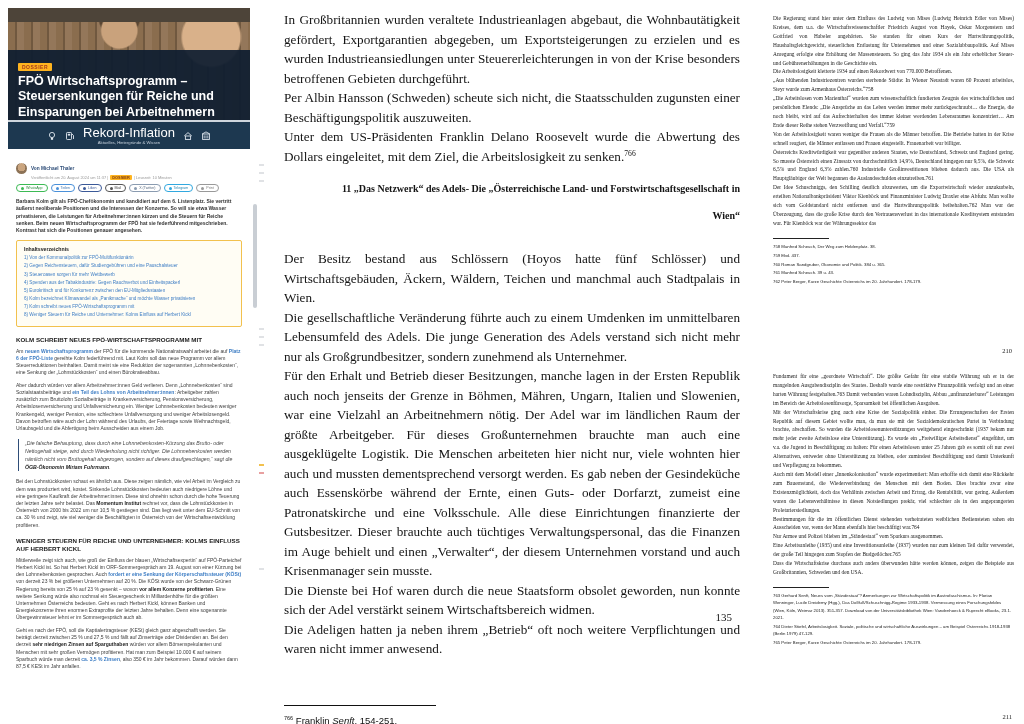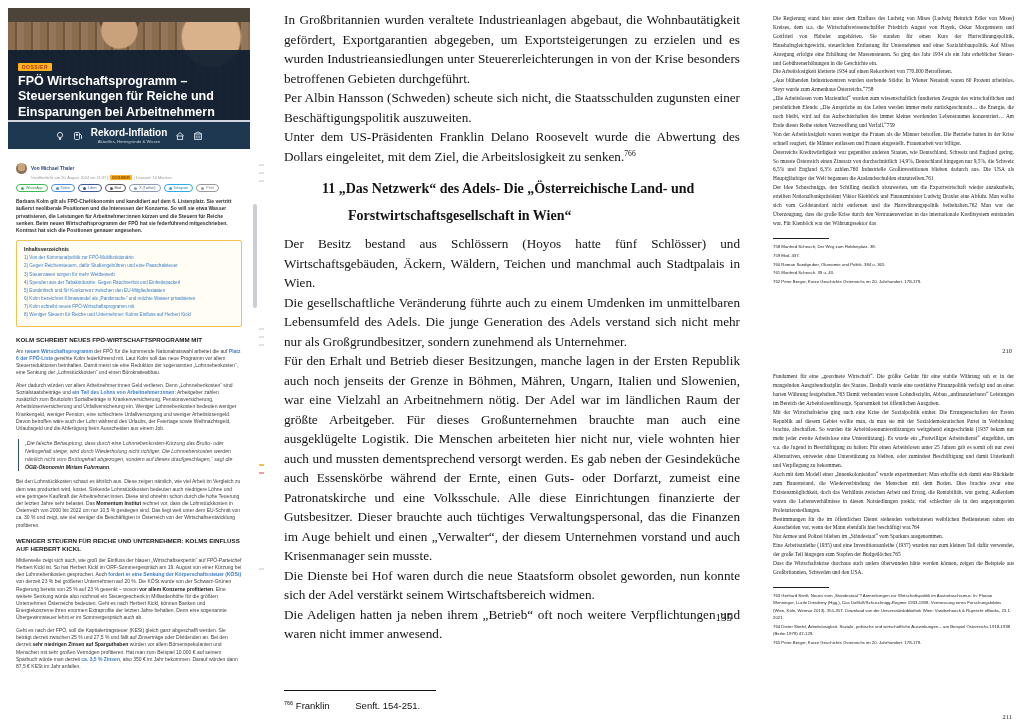"Rekord-Inflation" .banner-title { font-size: 10px -> 13px; font-weight: bold -> normal }
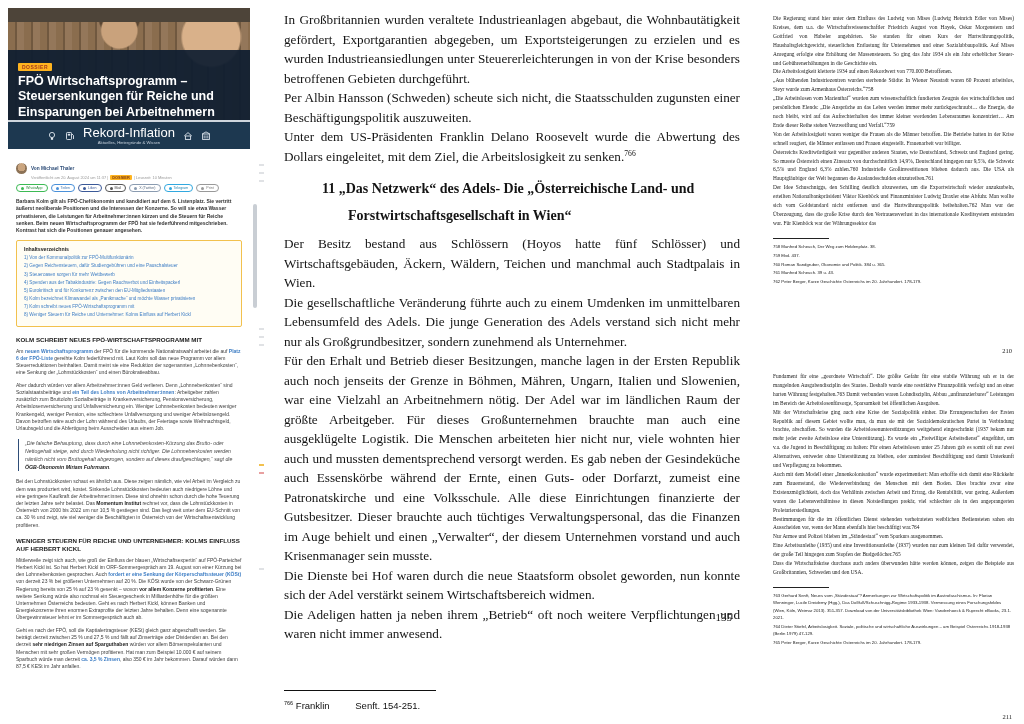"11 „Das Netzwerk“ des Adels-" .p212-head { font-size: 14px -> 10px; margin: 9px 0 5px 0 -> 9px 0 20px 0; text-align: left -> right }
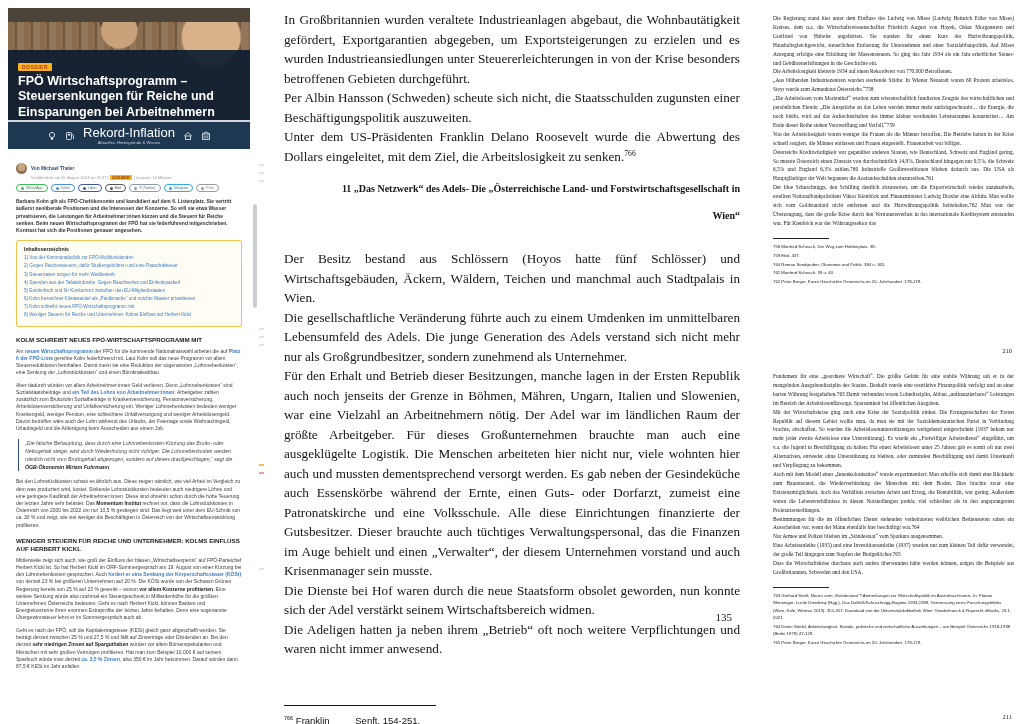"Senft" .it { font-style: none -> italic; margin-left: 23px -> none }
